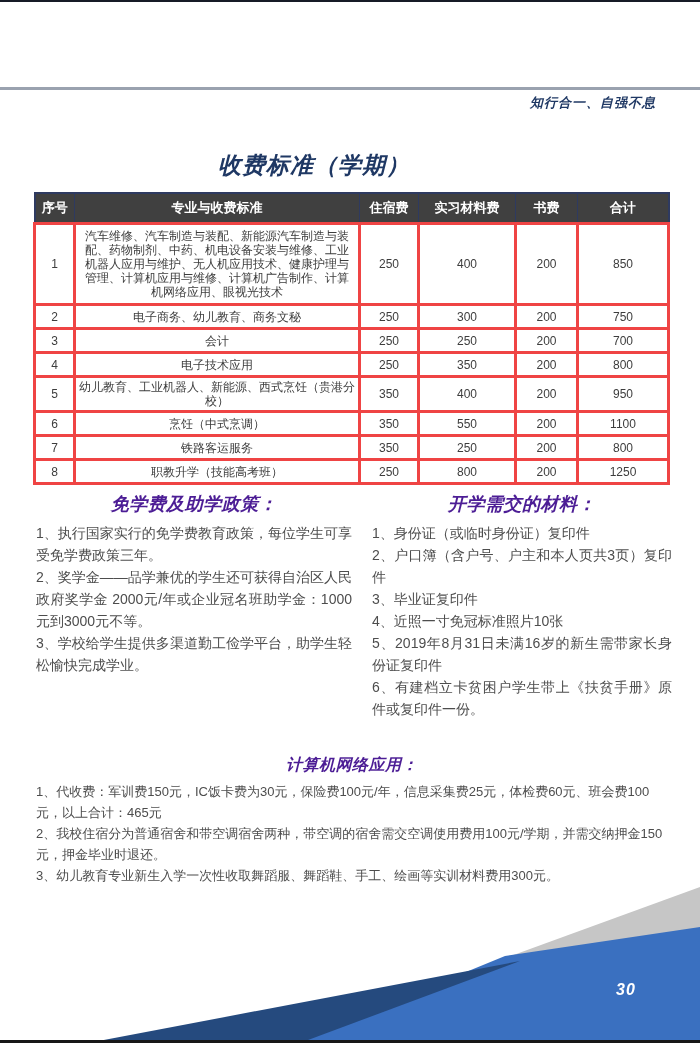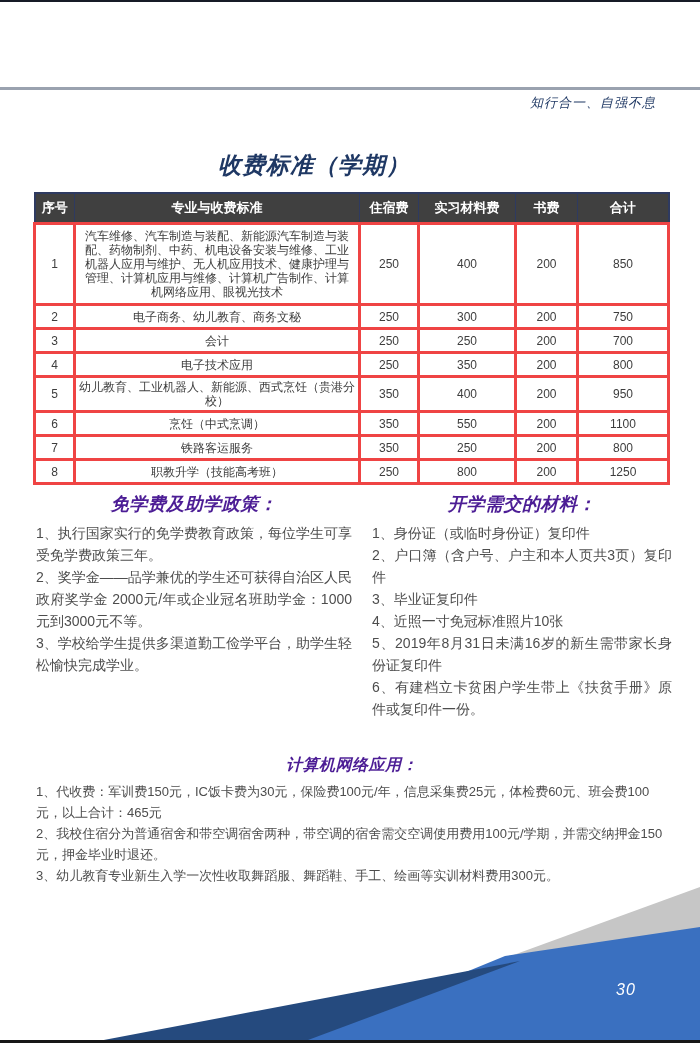"知行合一、自强不息" .motto { font-weight: normal -> bold }
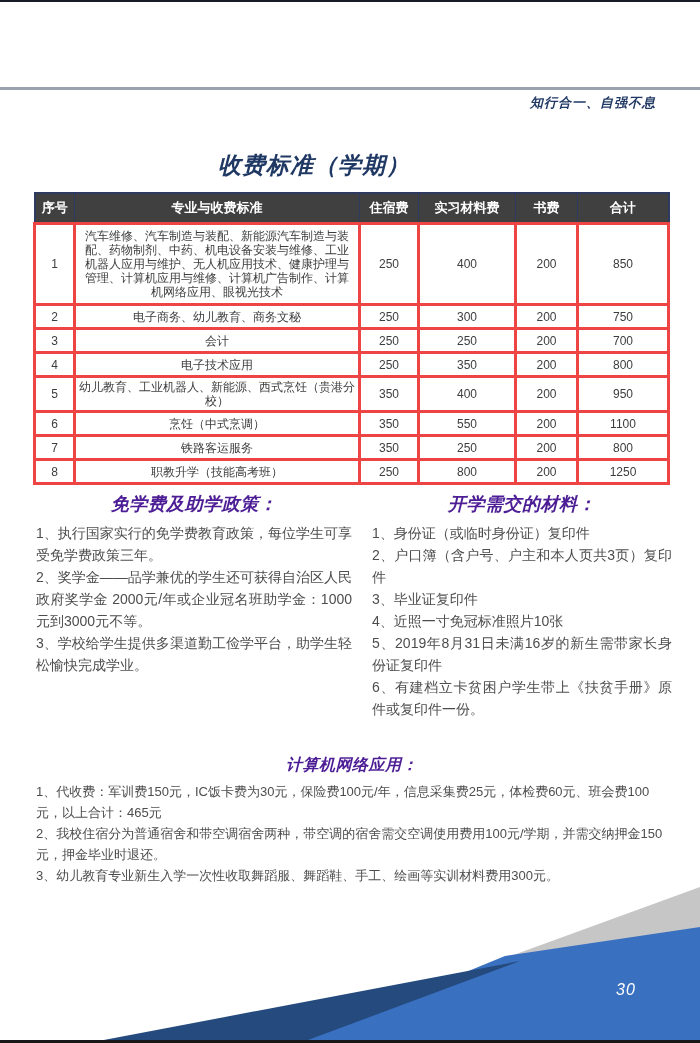"30" .page-number { font-weight: normal -> bold }
